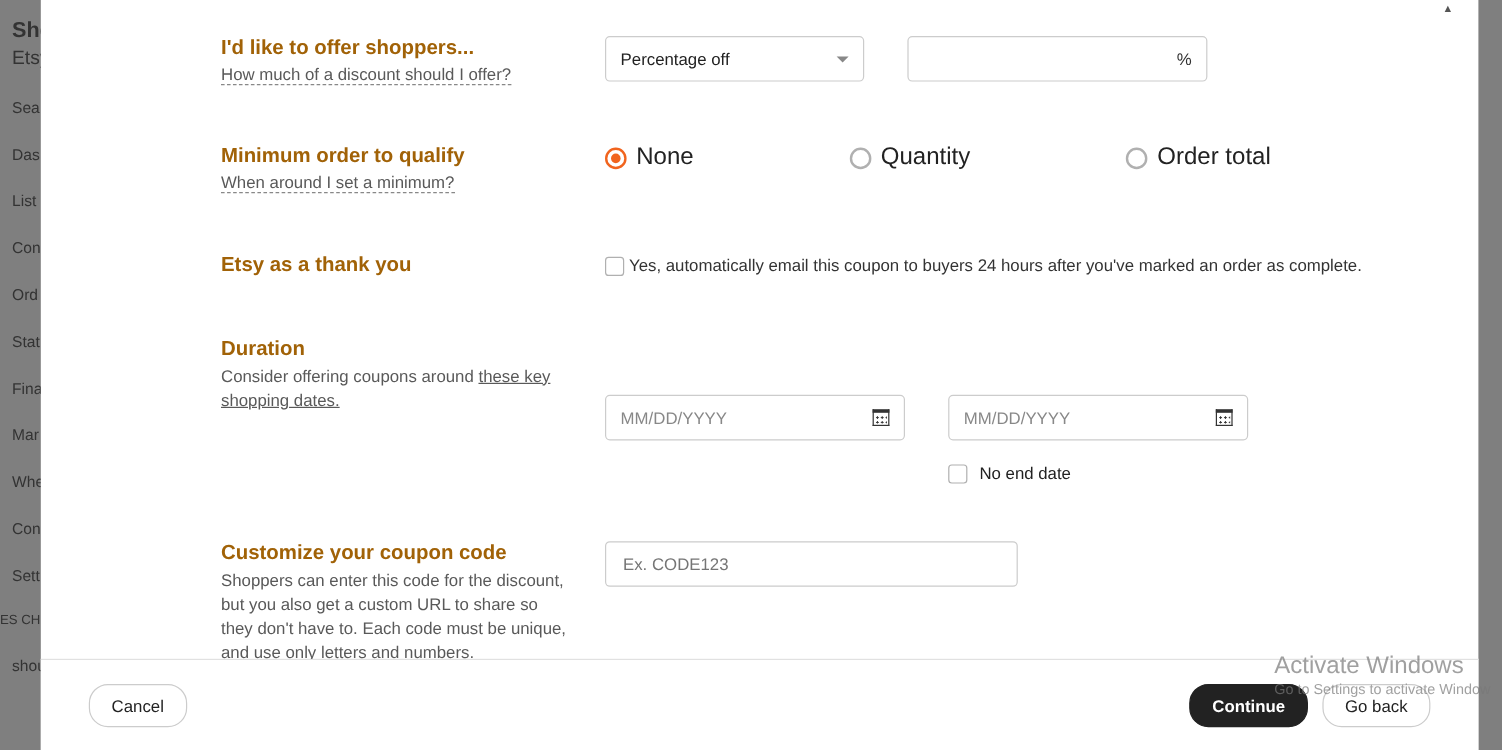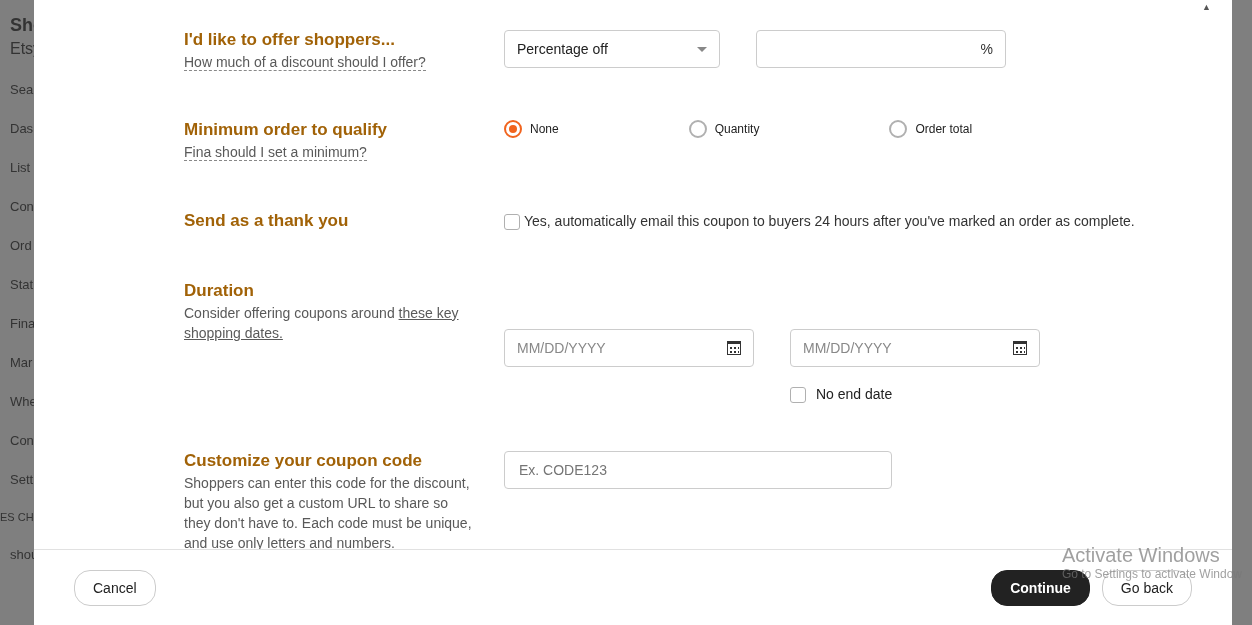"None" .radio-item { font-size: 12px -> 20px }
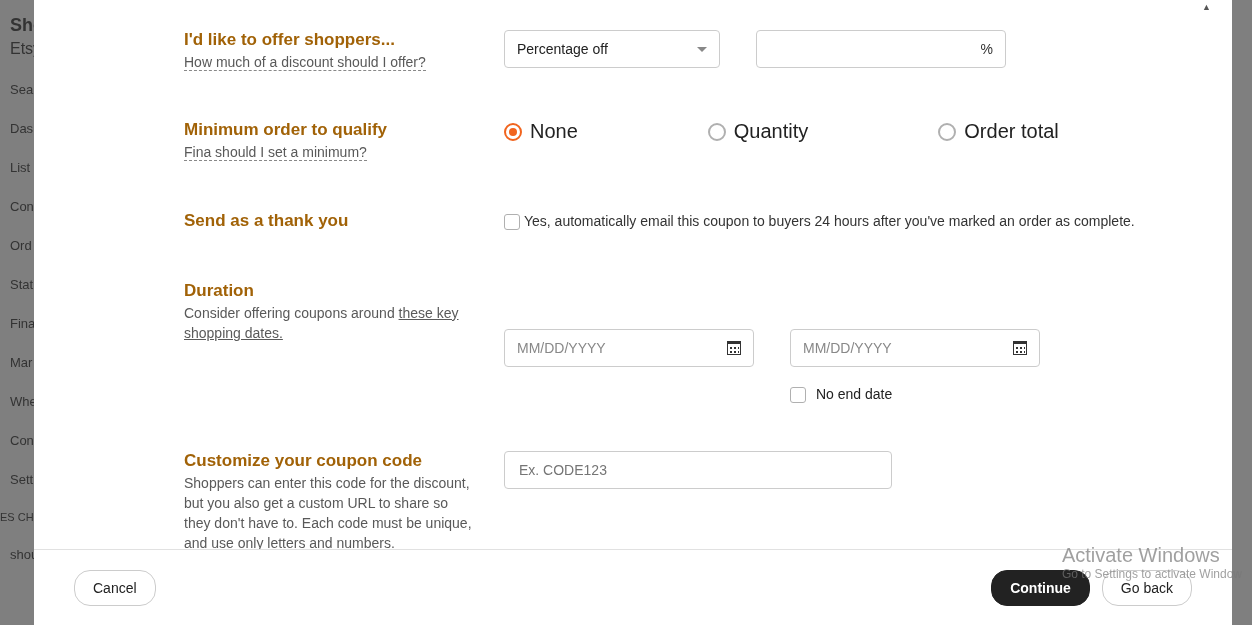"Fina should I set a" span.dotted-link { text: Fina should -> When around }
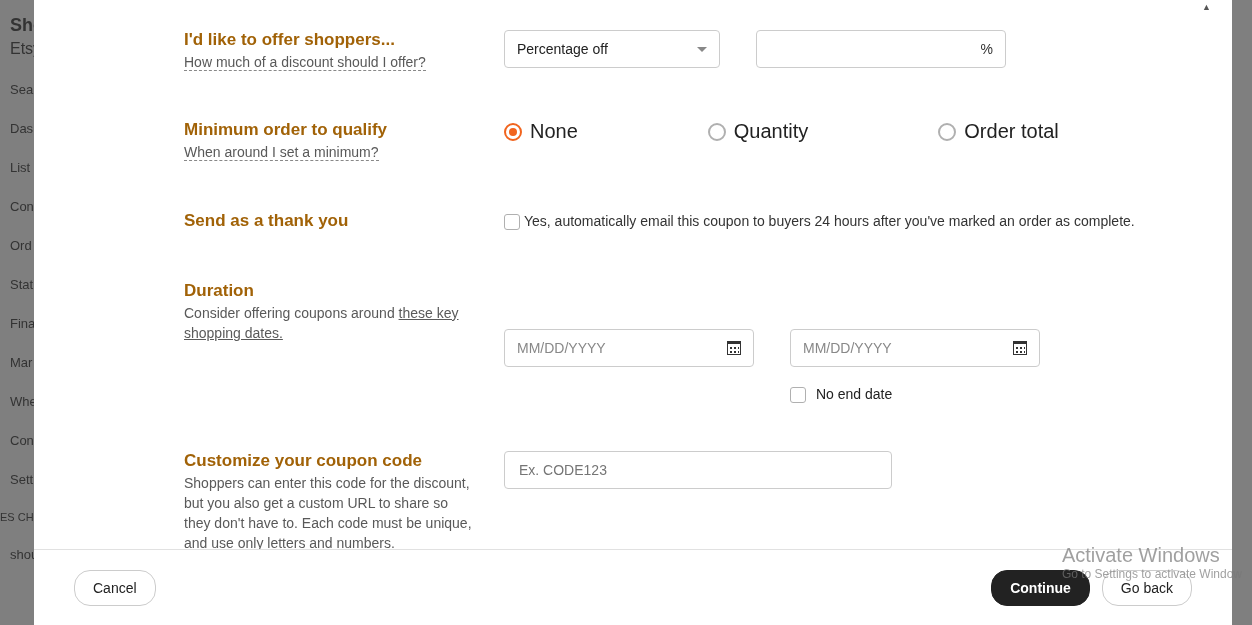"Send as a thank you" div.label-title { text: Send -> Etsy }
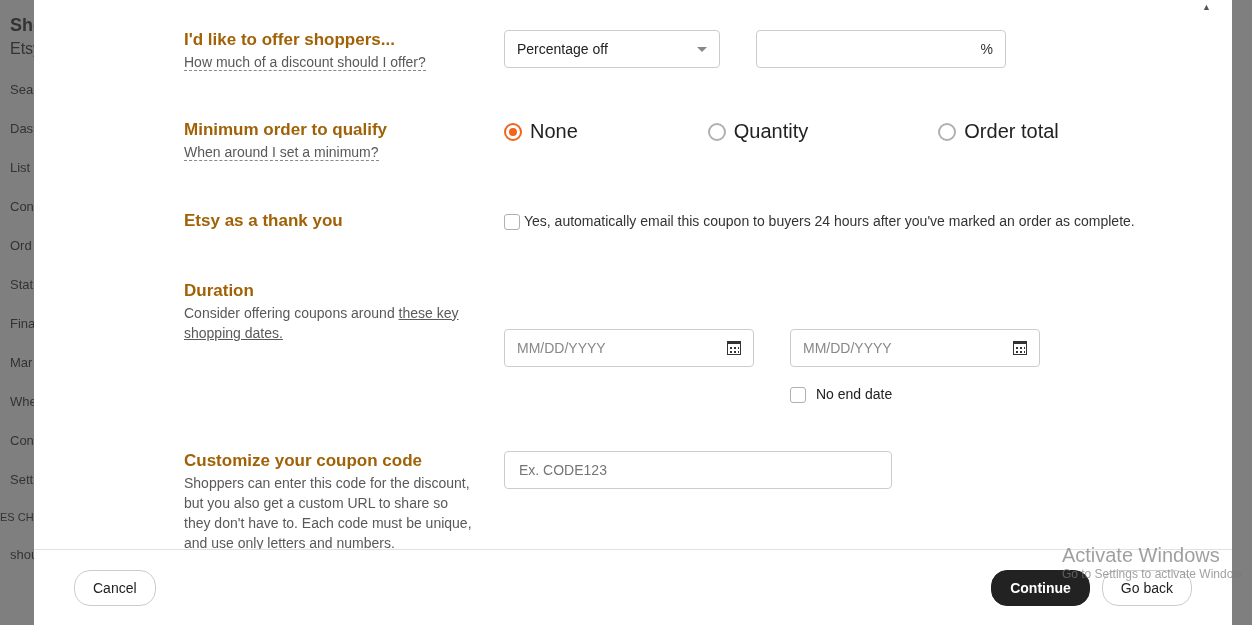"Ex. CODE123" .coupon-input { width: 388px -> 344px }
